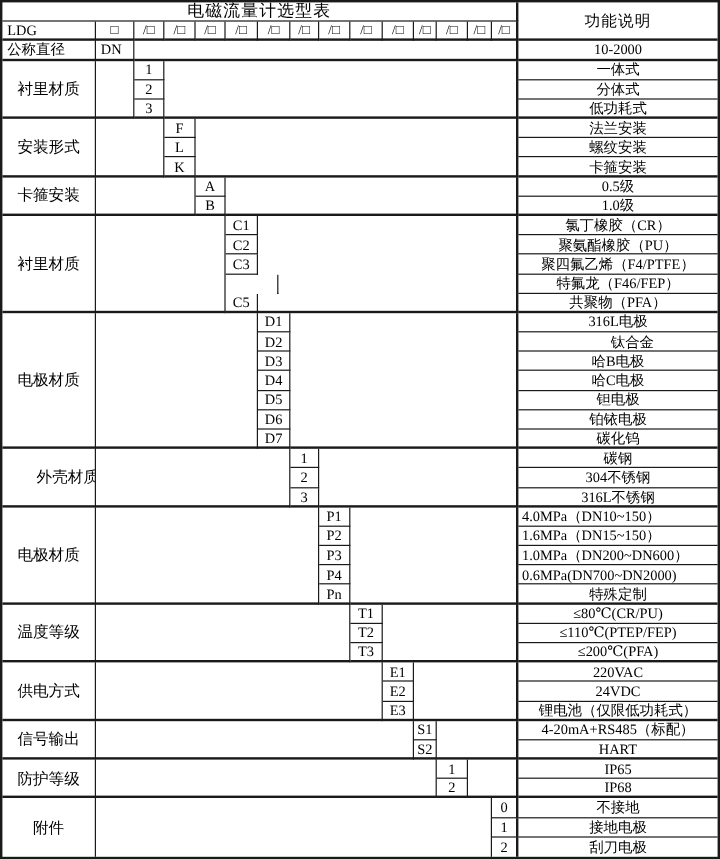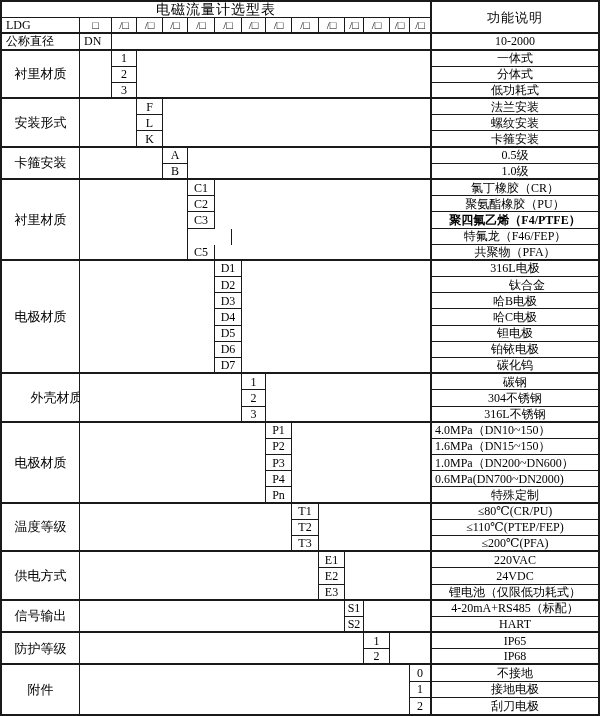"聚四氟乙烯（F4/PTFE）" div.cell { font-weight: bold -> none }
